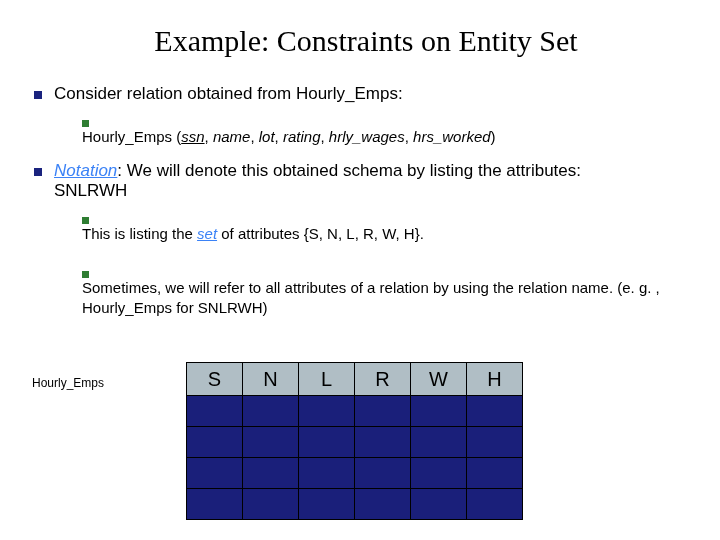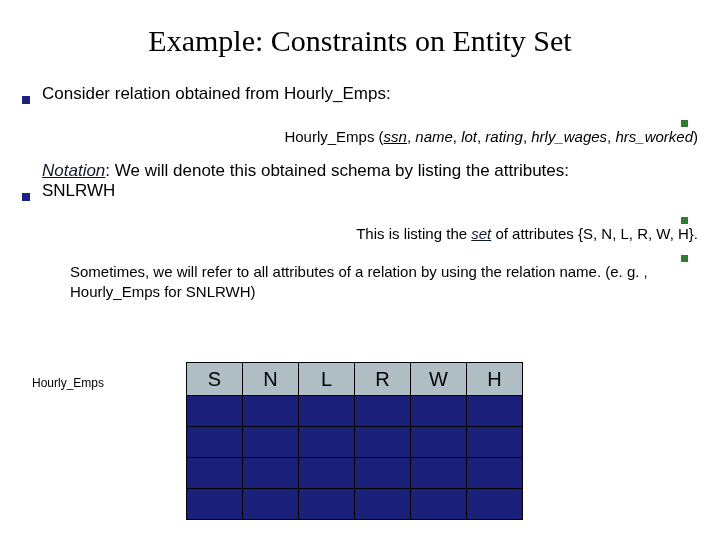"Example: Constraints on Entity Set" .slide { padding: 18px 22px 0 22px -> 18px 22px 0 34px }
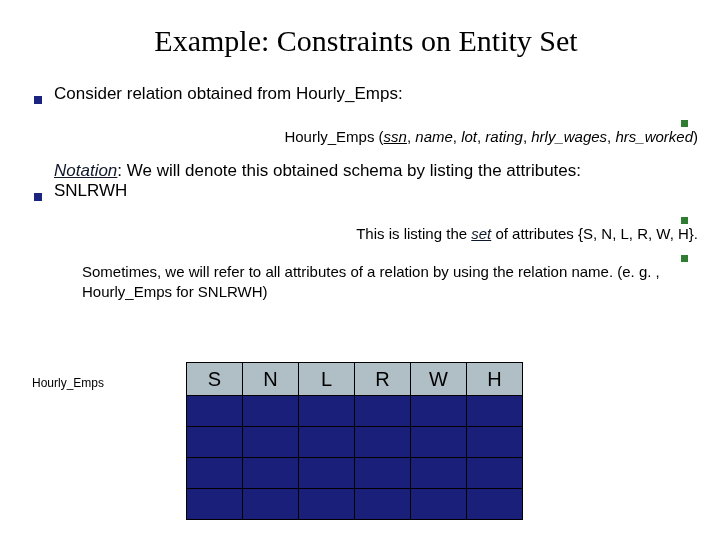"Consider relation obtained from" .bullet-row { align-items: flex-end -> flex-start }
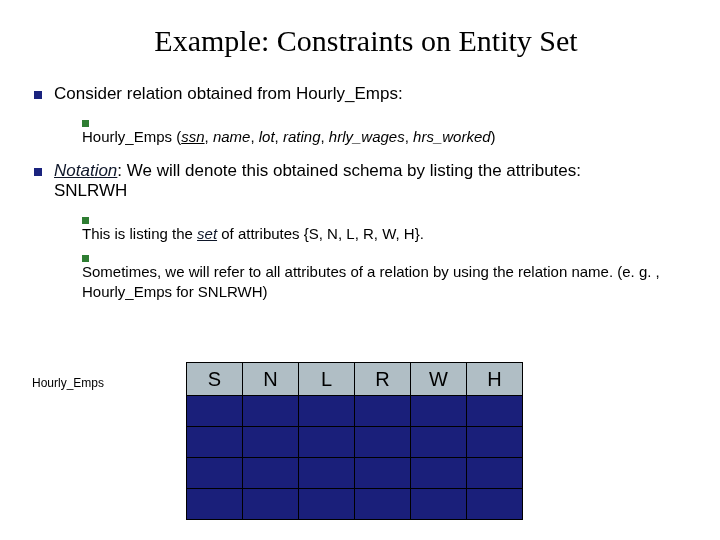"Notation" .red { color: #0f172a -> #3b82f6 }
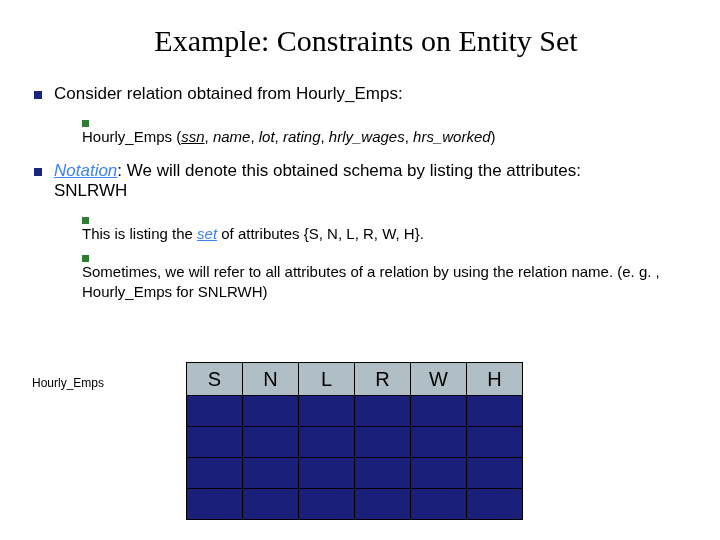"Sometimes, we will refer to" div.bullet-row { margin-top: 4px -> 20px }
